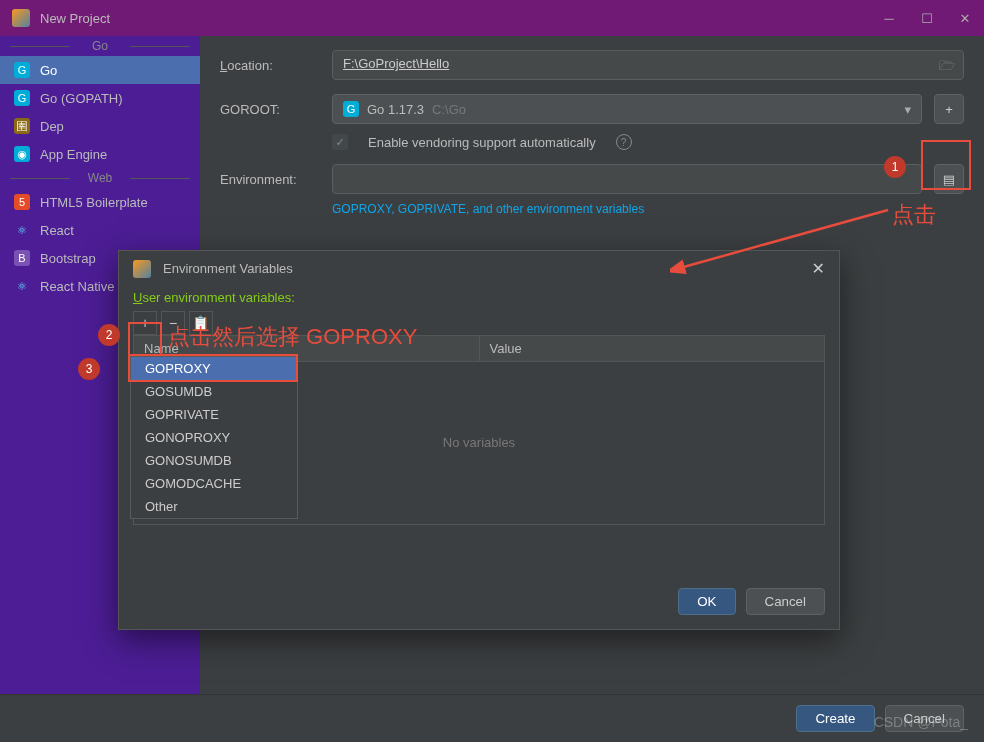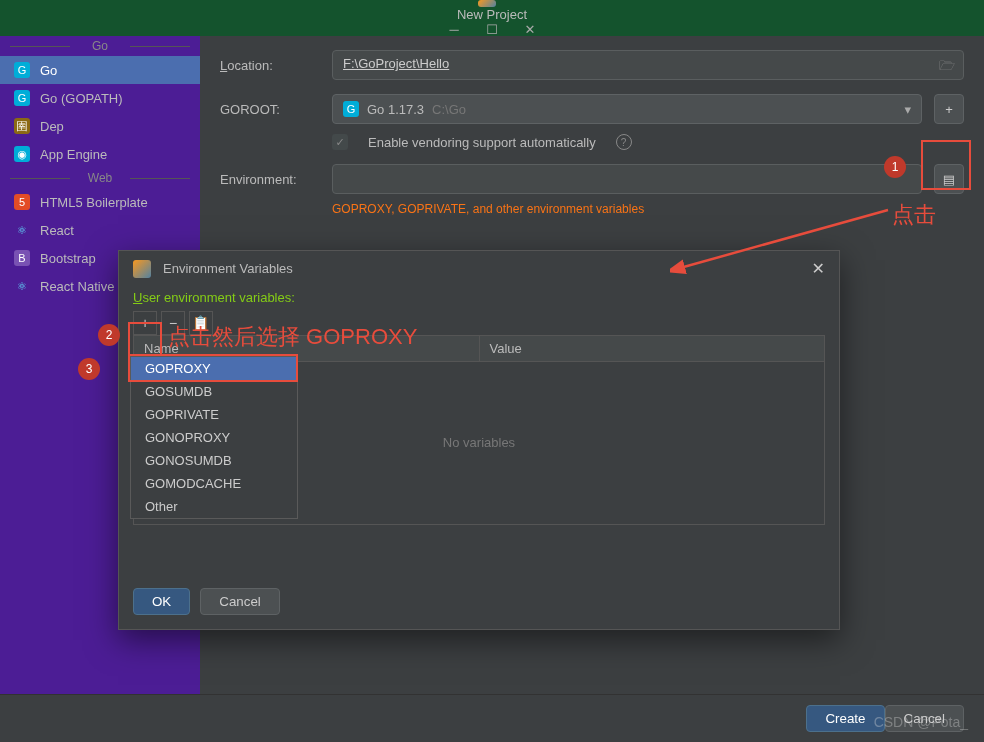"New Project" .titlebar { background: #14532d -> #701a75; flex-direction: column -> none }
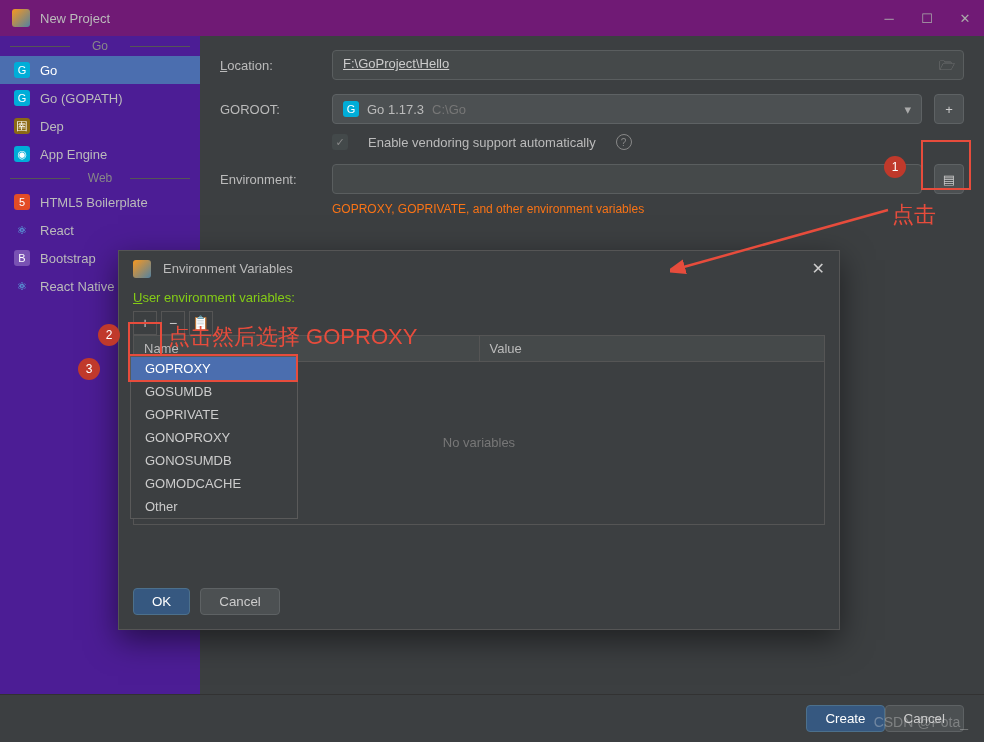"GOPROXY, GOPRIVATE, and other" .hint { color: #f97316 -> #0ea5e9 }
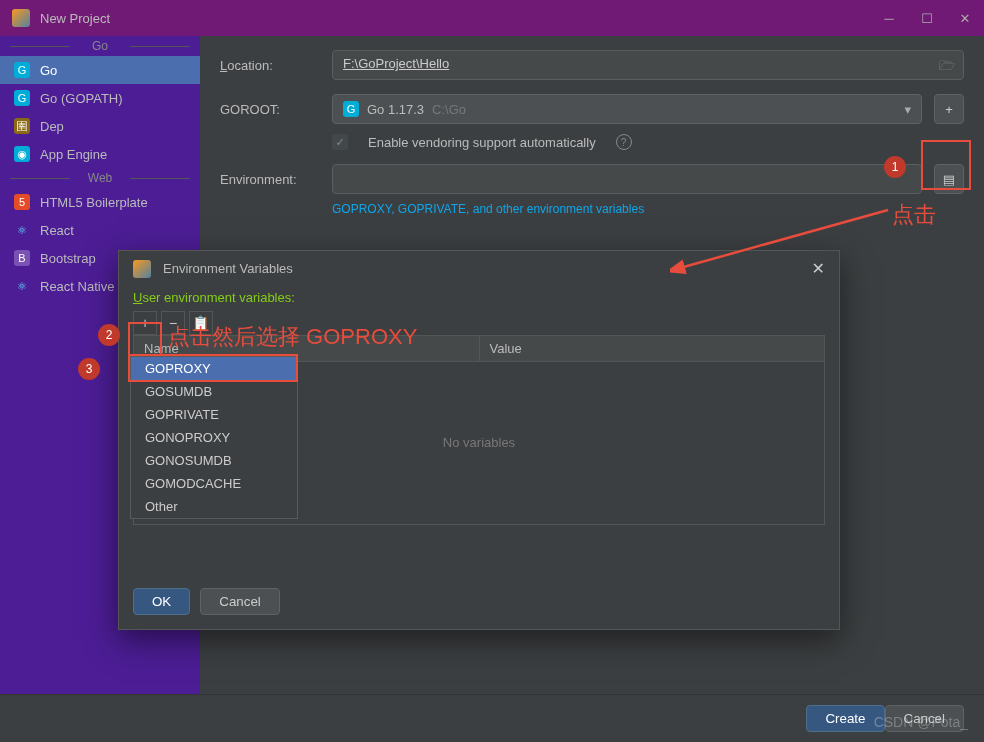"OK" .dialog-footer { justify-content: none -> flex-end }
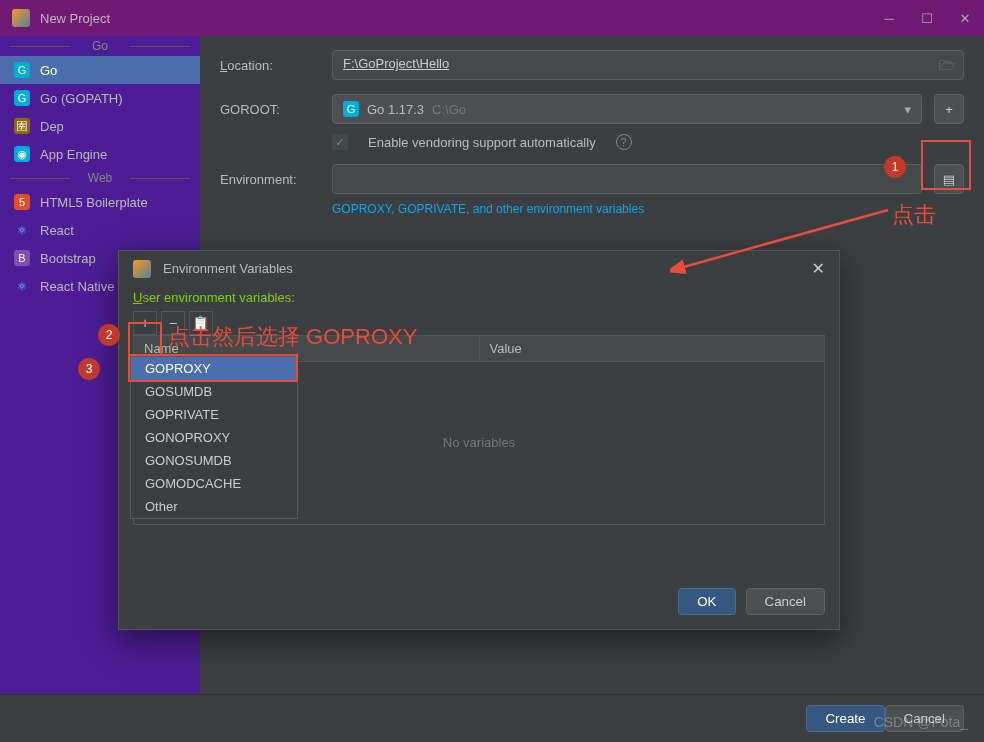"Create" .footer { gap: 0 -> 10px }
